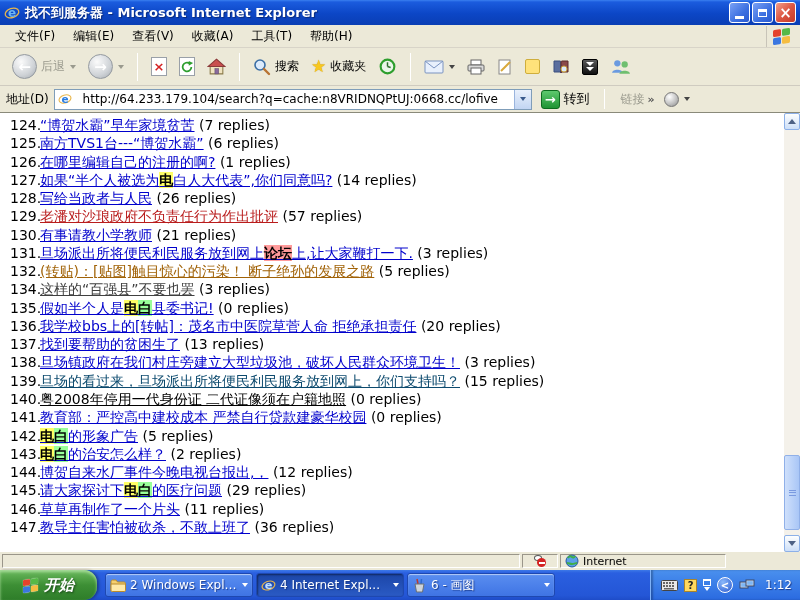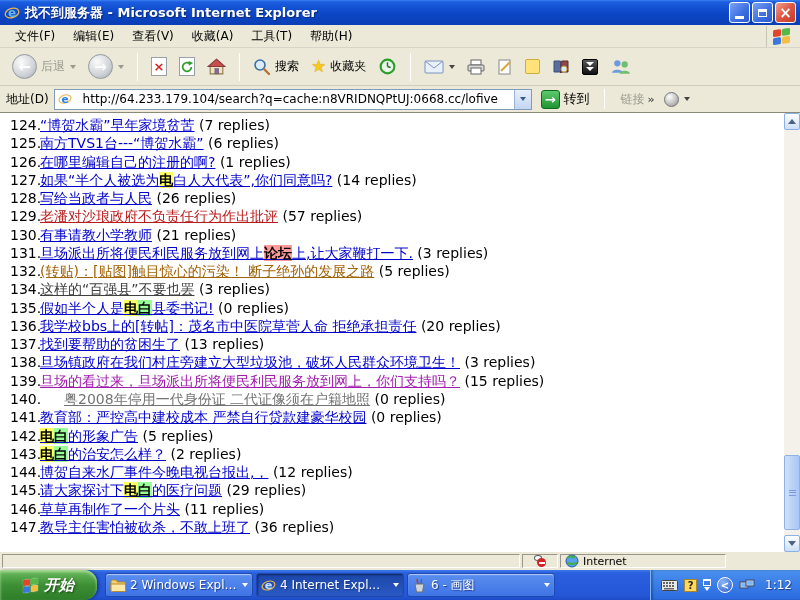"旦场的看过来，旦场派出所将便民利民服务放到网上，你们支持吗？" a.tlink { color: #a21caf -> #0c4a6e }
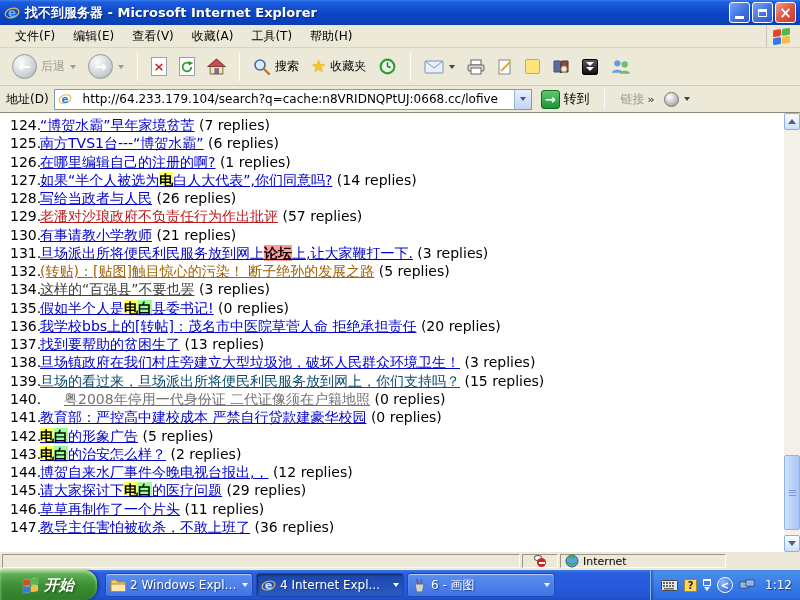"粤2008年停用一代身份证 二代证像须在户籍地照" a.tlink { color: #737373 -> #000000; margin-left: 24px -> none }
